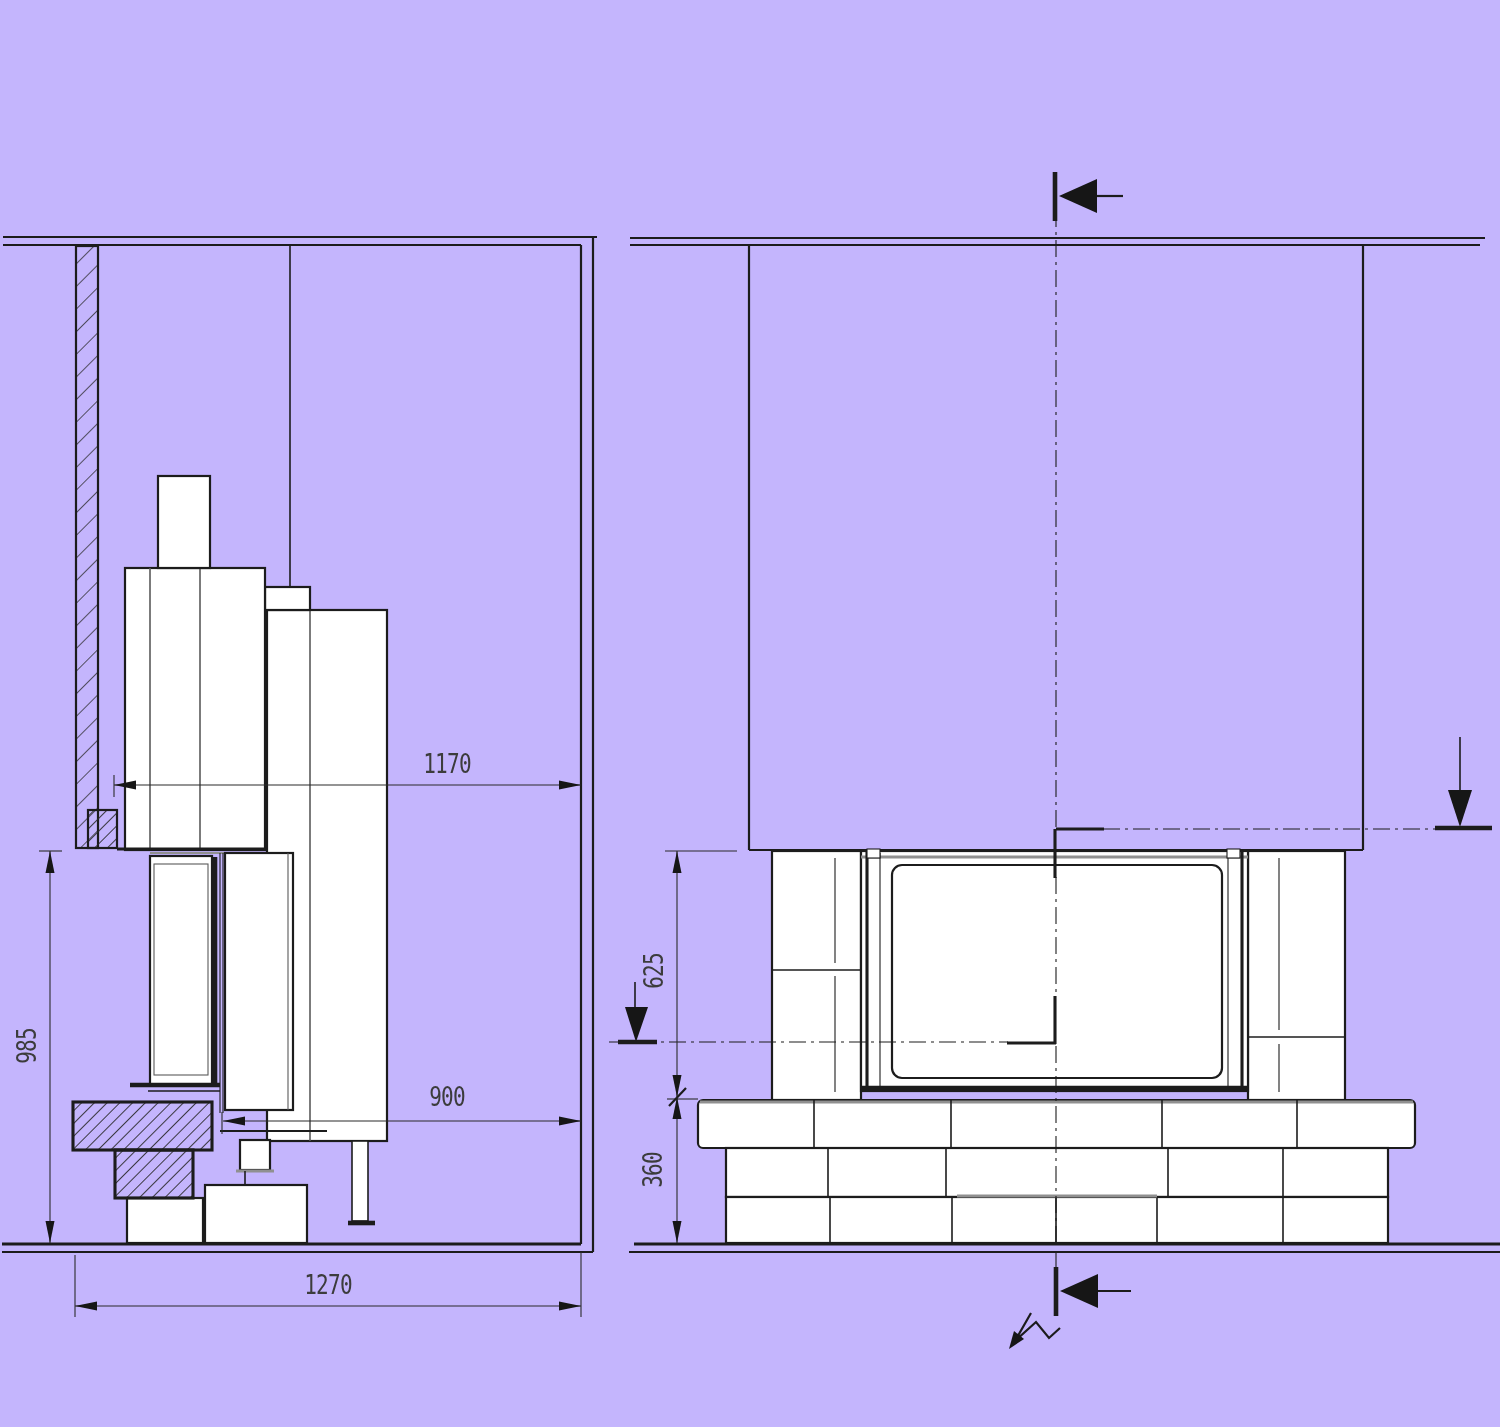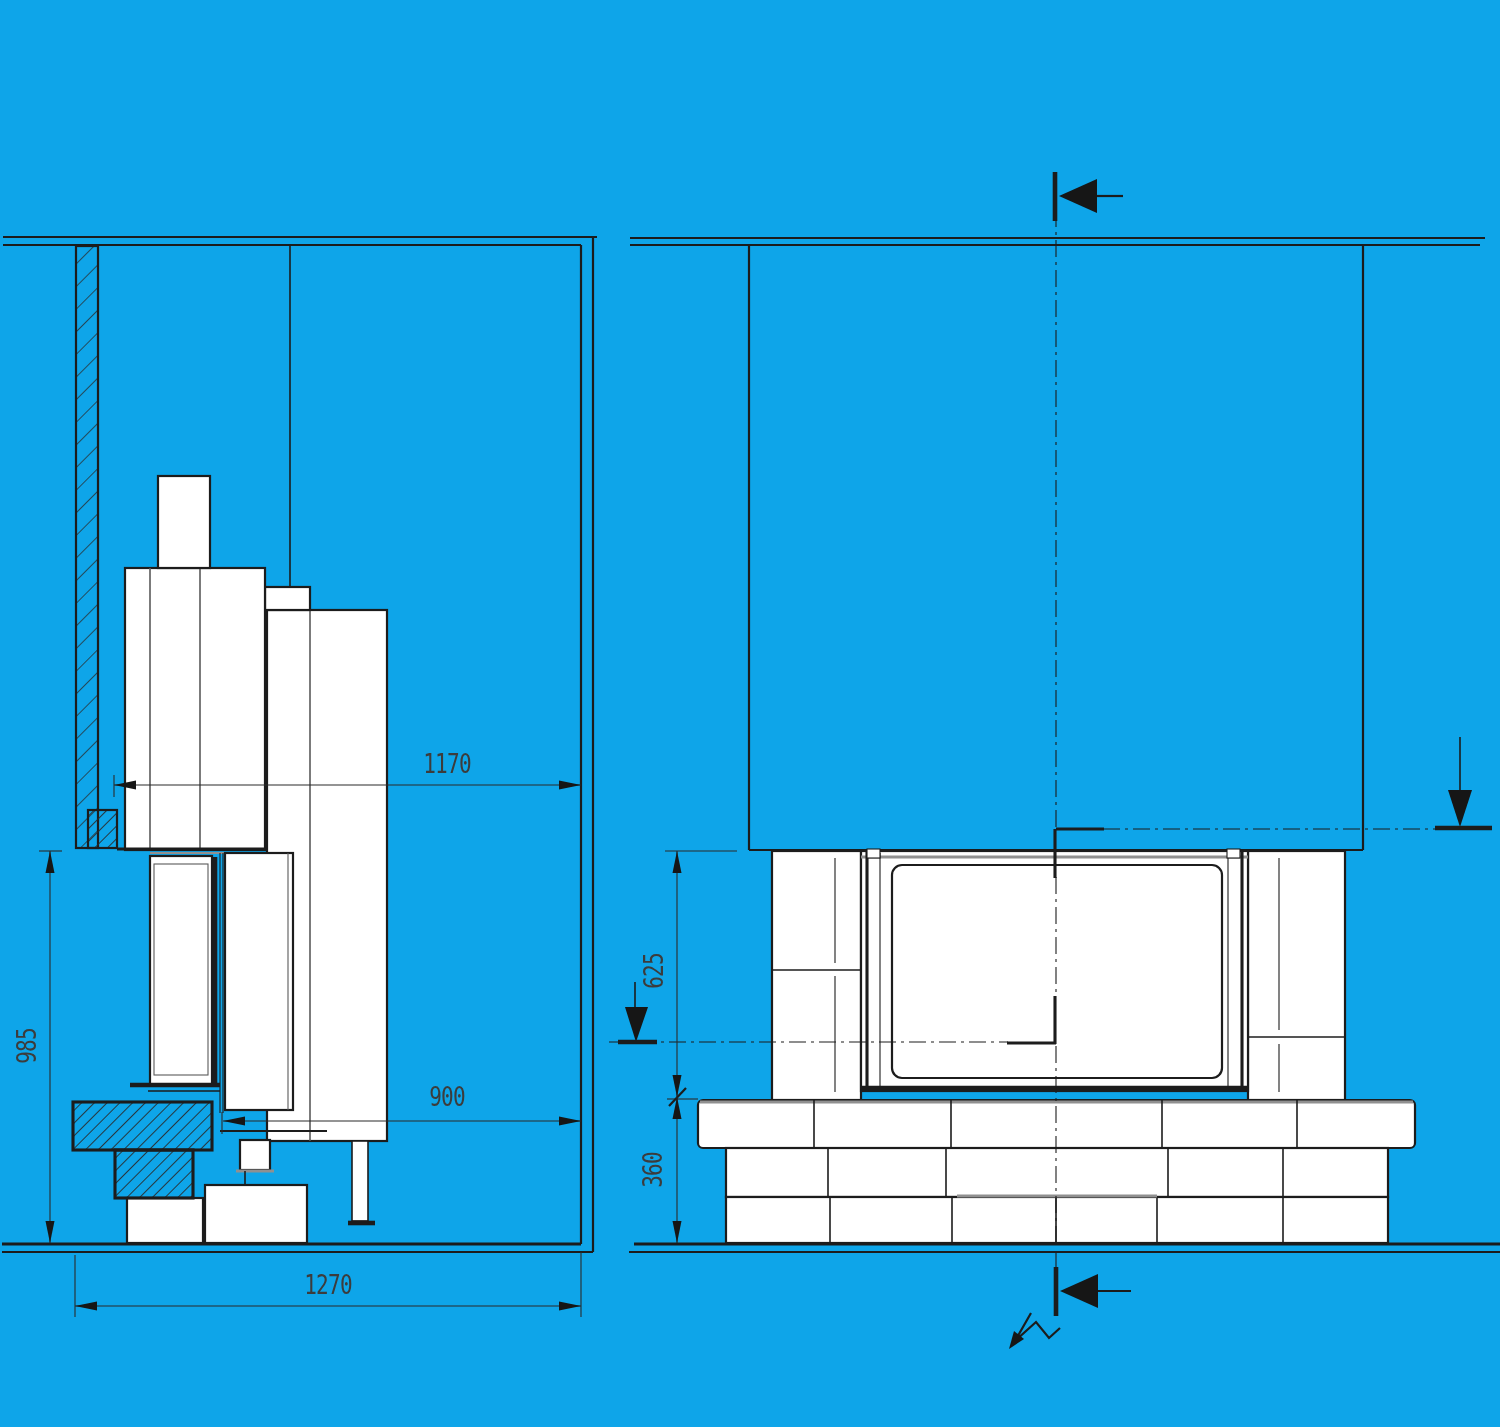"1170" .canvas { background: #0ea5e9 -> #c4b5fd }
